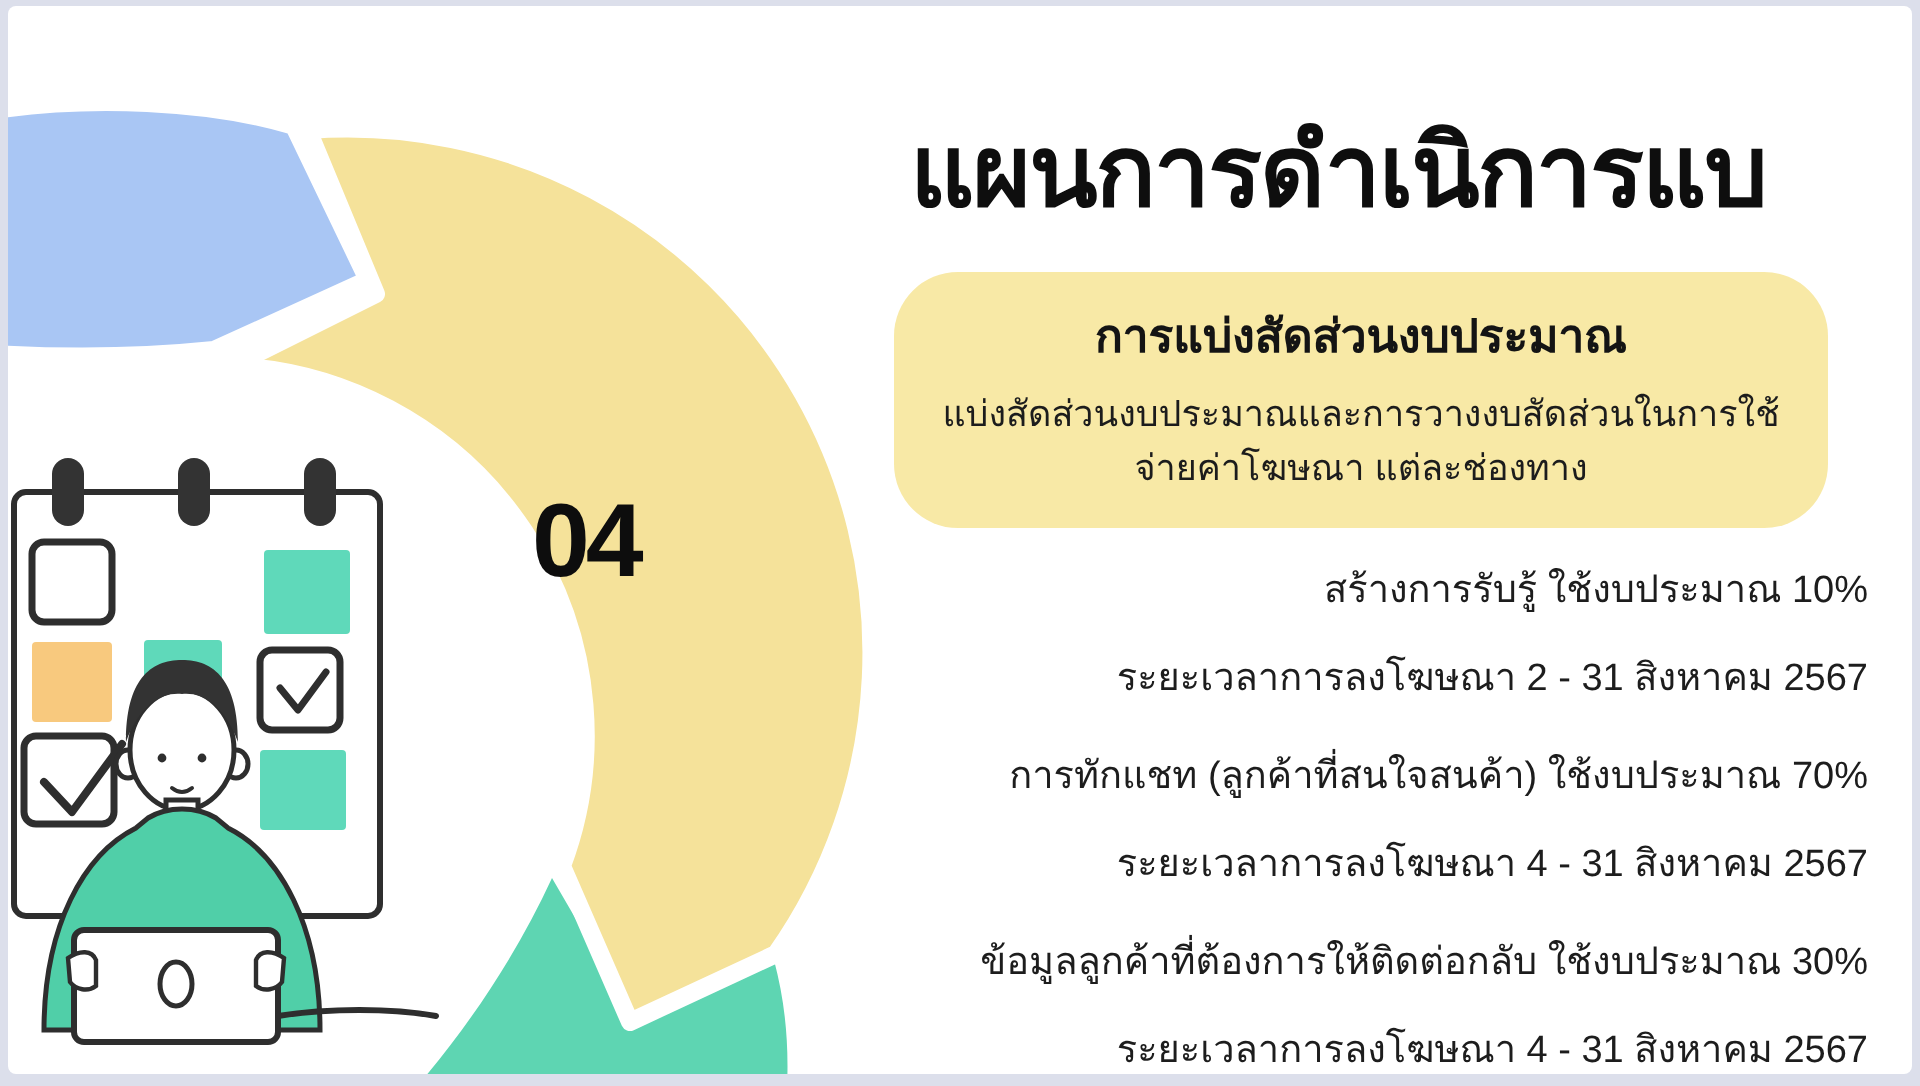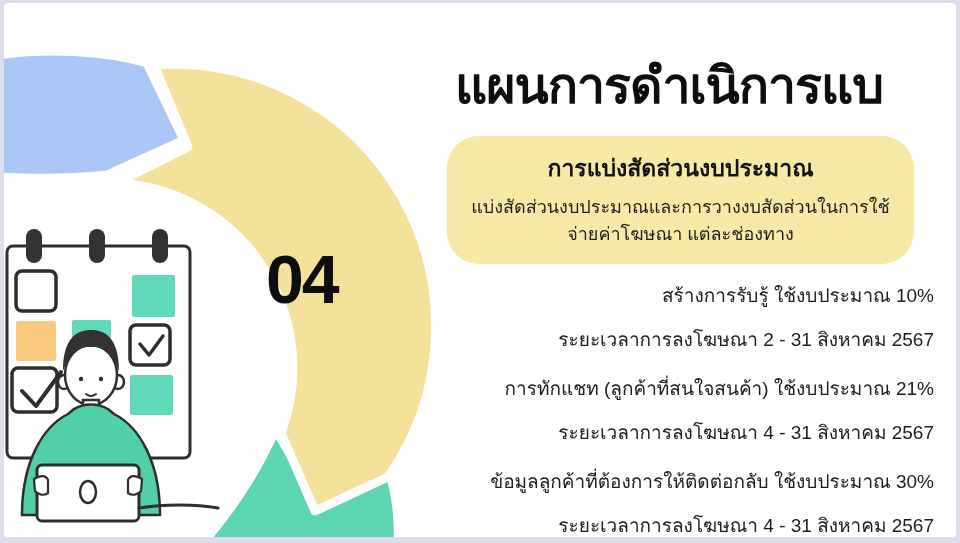"04" .step { font-size: 68px -> 52px }
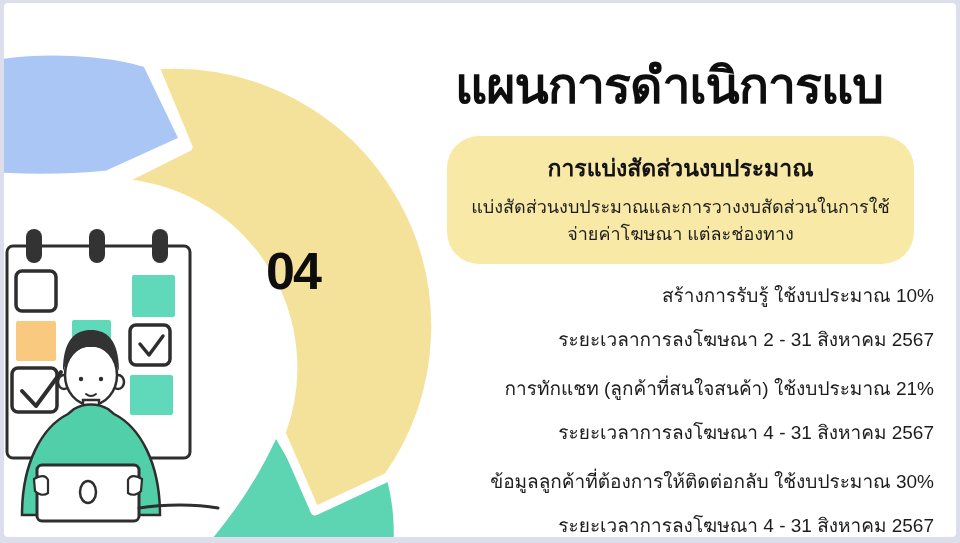"การทักแชท (ลูกค้าที่สนใจสนค้า)" div { text: 21% -> 70% }
